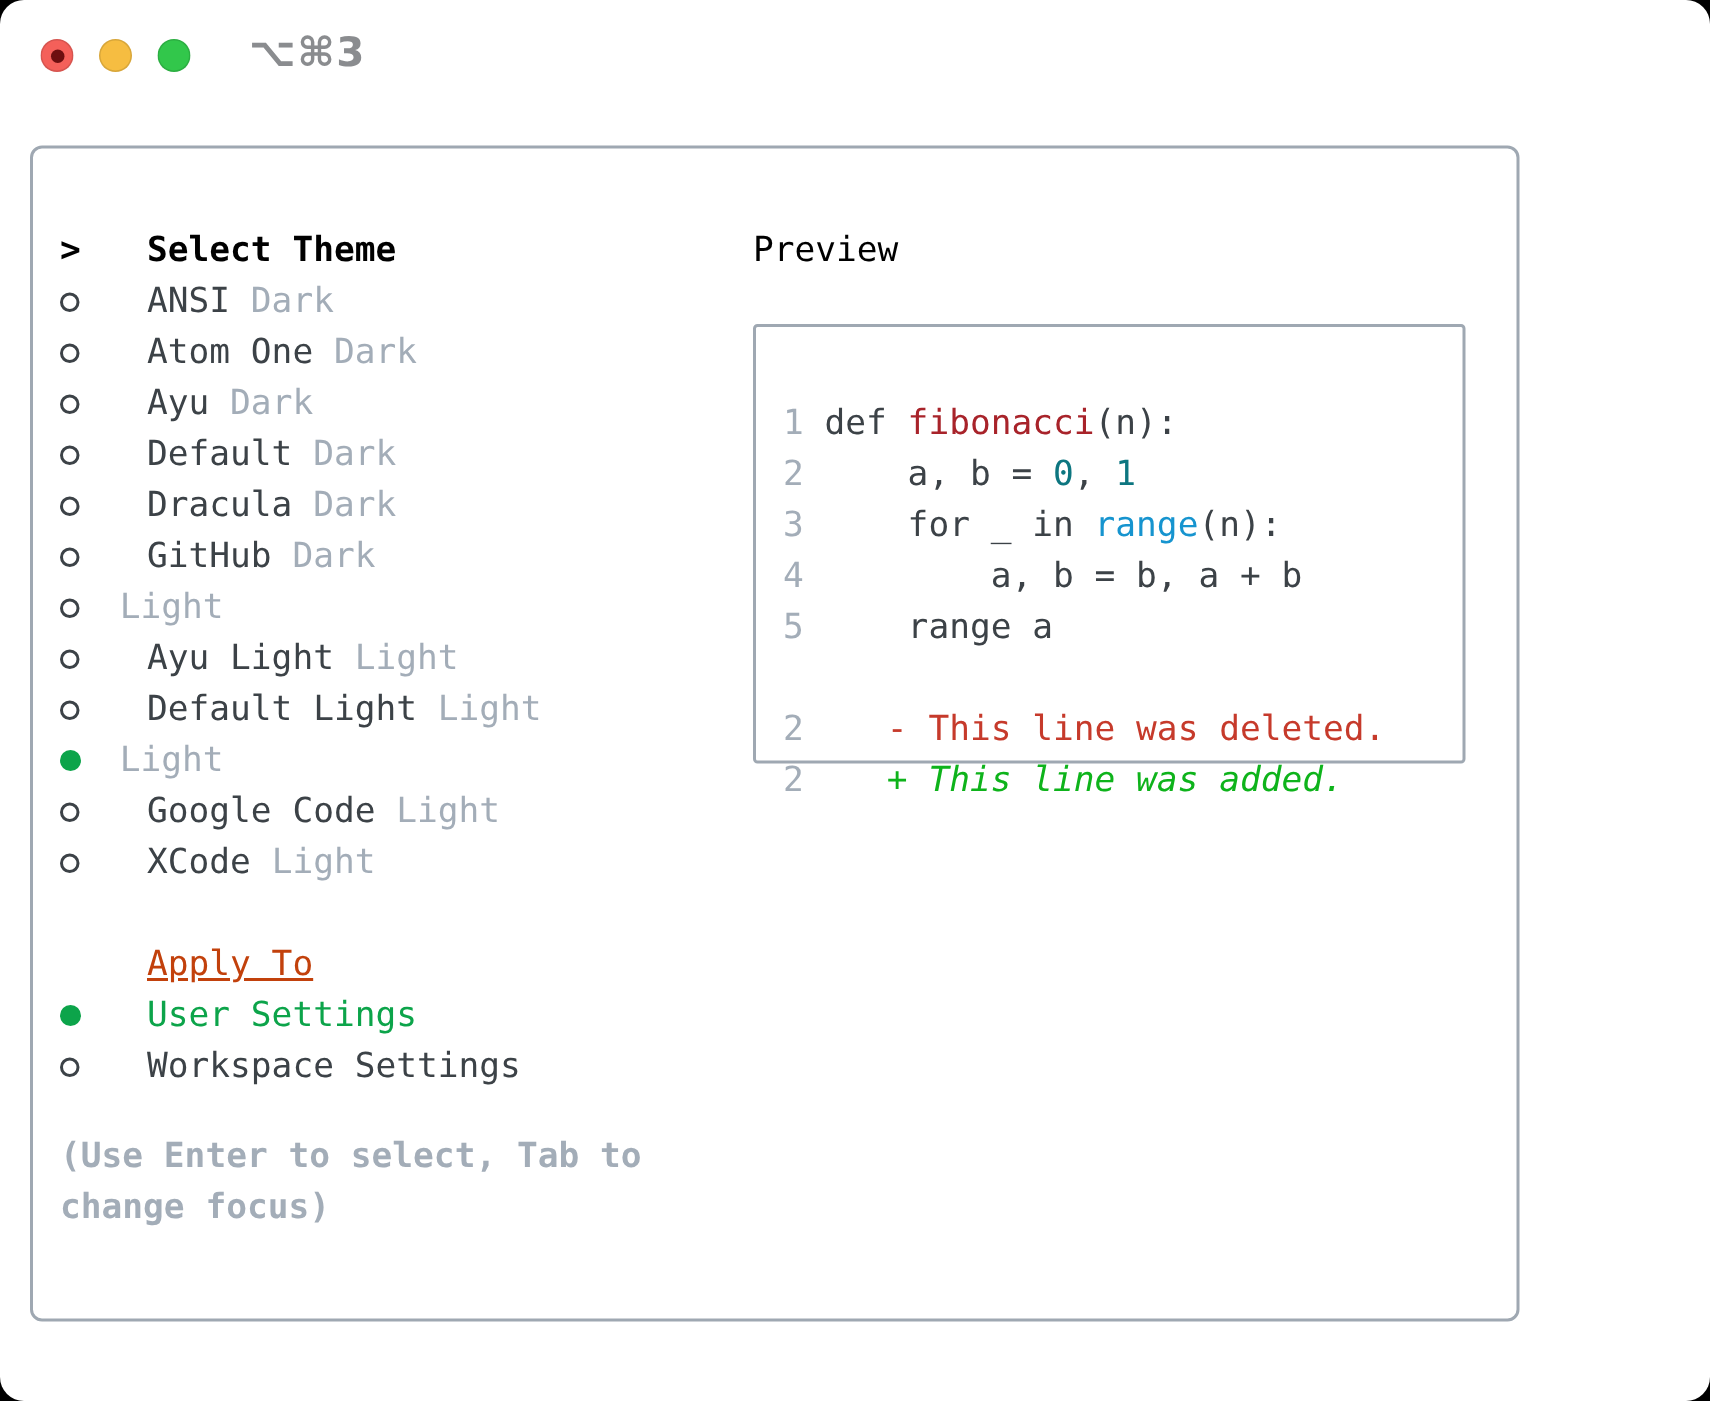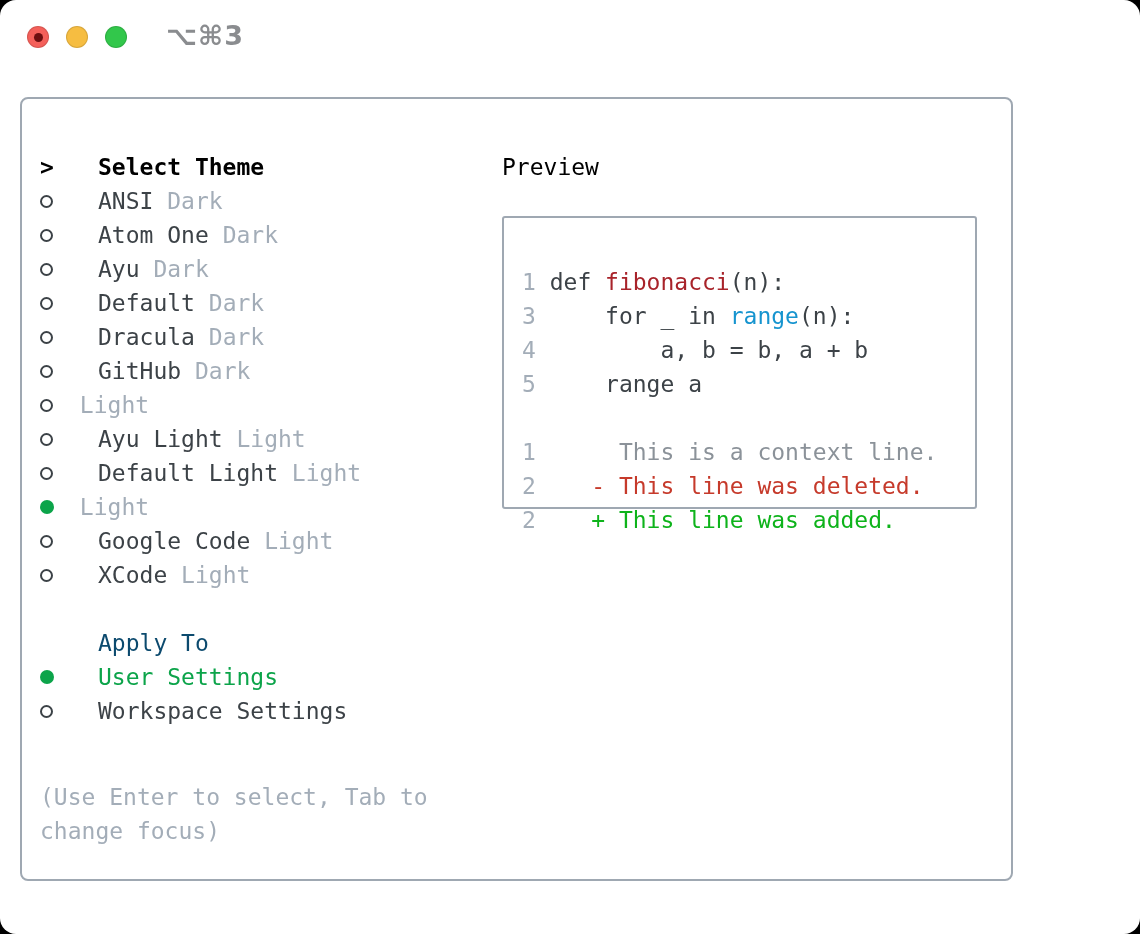"2 a, b = 0," div.code-line { html: none -> <div><span>2</span><span> a, b = </span><span>0</span><span>, </span><span>1</span></div> }
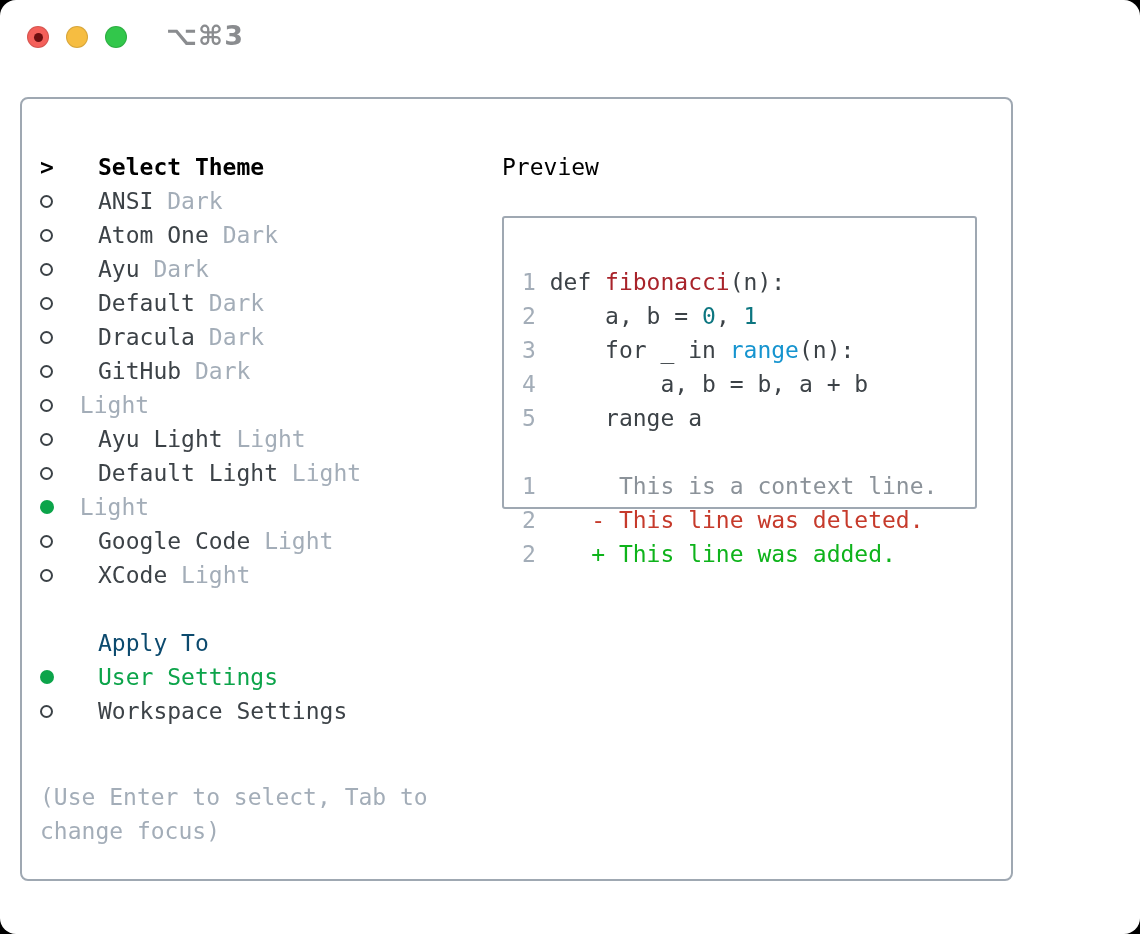"1 This is a context" div.code-line { html: <div><span>1</span><span> This is a context line.</span></div> -> none }
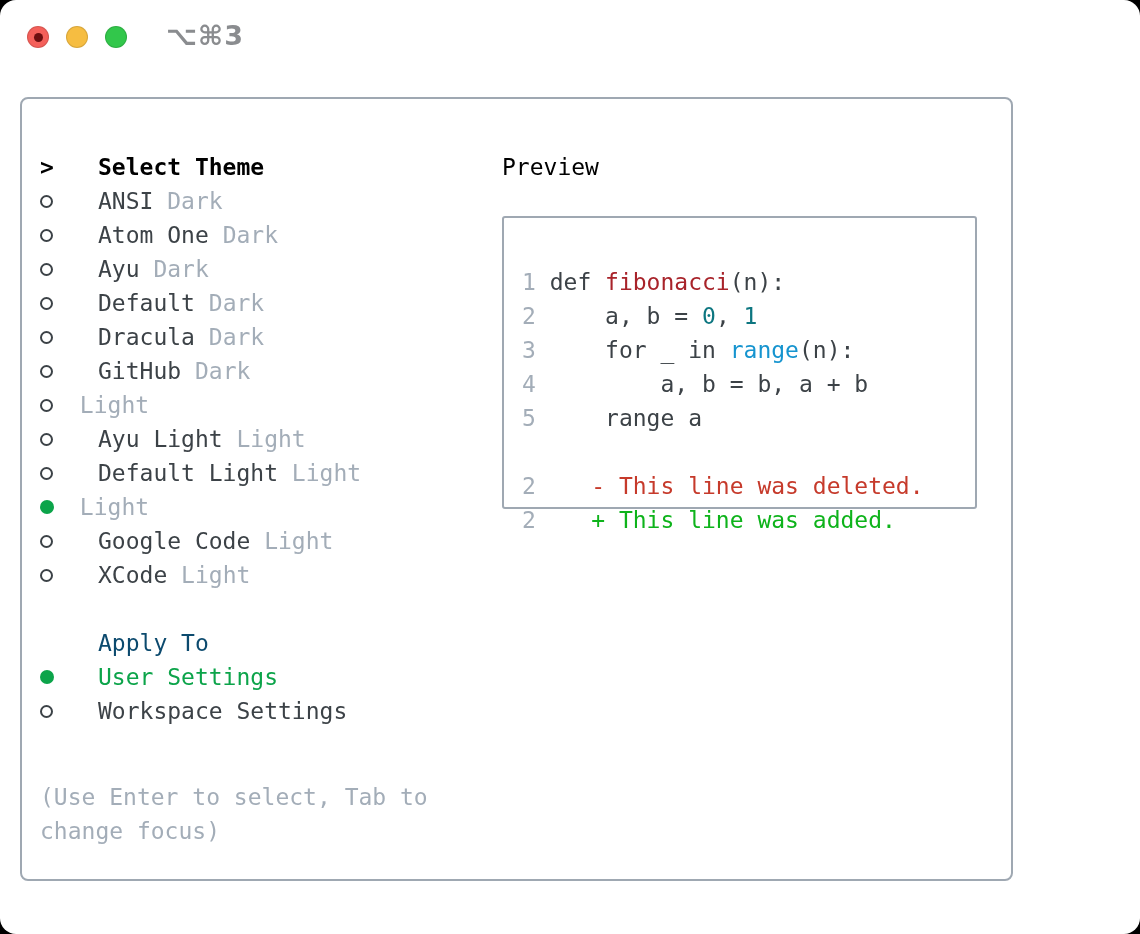"+ This line was added." .tok-added { font-style: none -> italic }
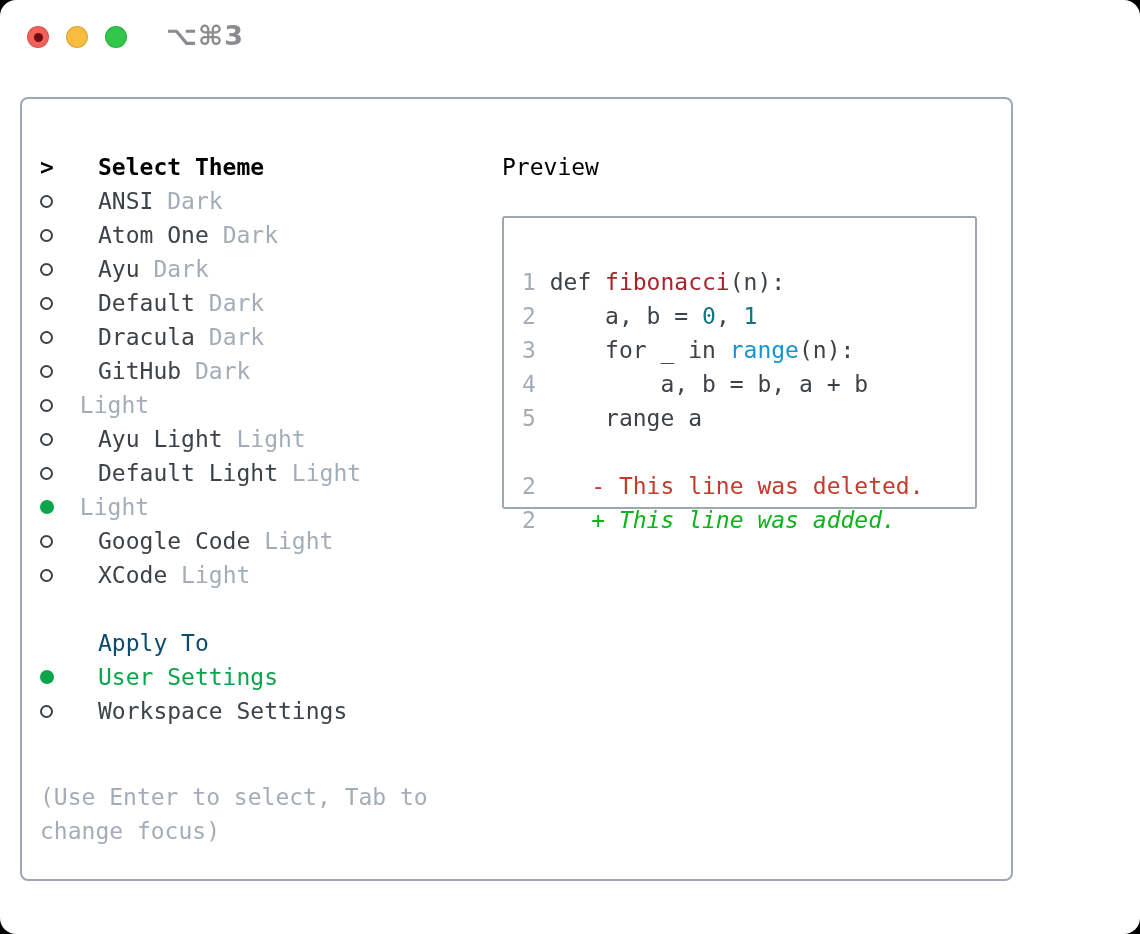"Apply To" .subheader-label { color: #0c4a6e -> #c2410c; text-decoration: none -> underline }
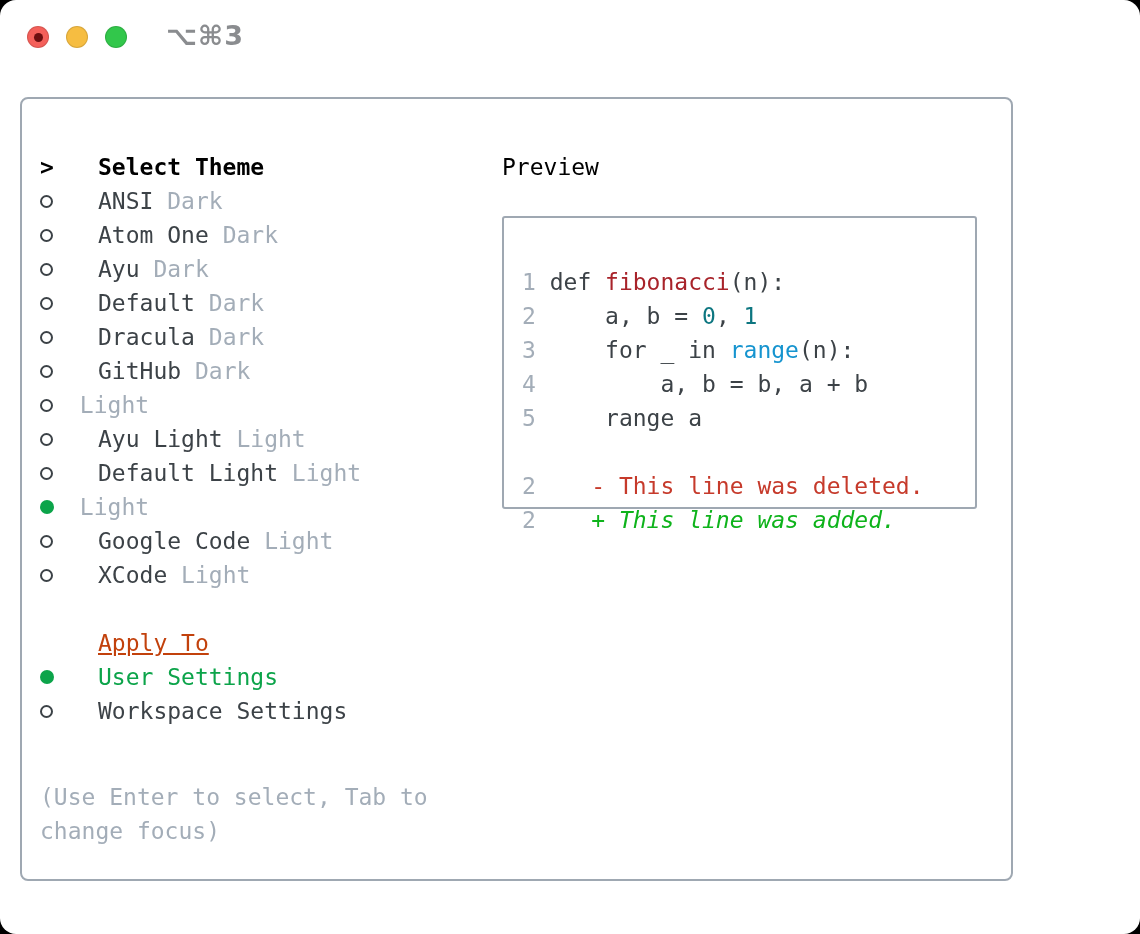"(Use Enter to select, Tab" .hint { font-weight: none -> bold; margin-top: 52px -> 26px }
